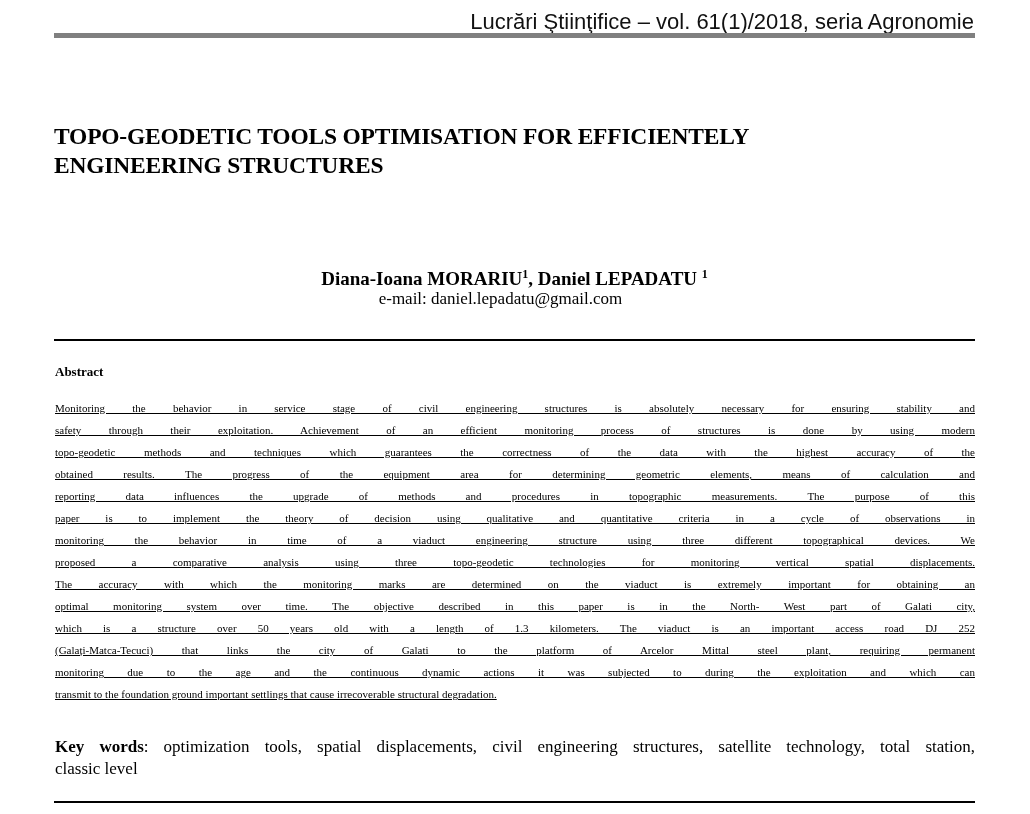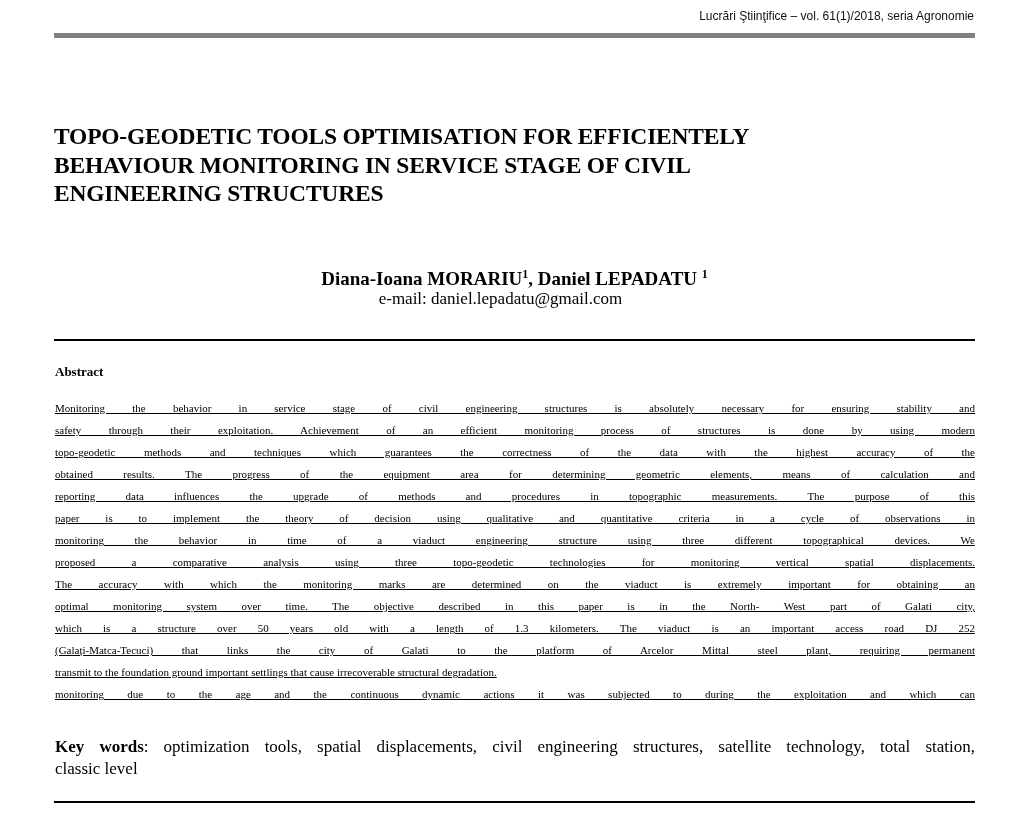"Lucrări Ştiinţifice – vol. 61(1)/2018," .running-head { font-size: 12px -> 22px }
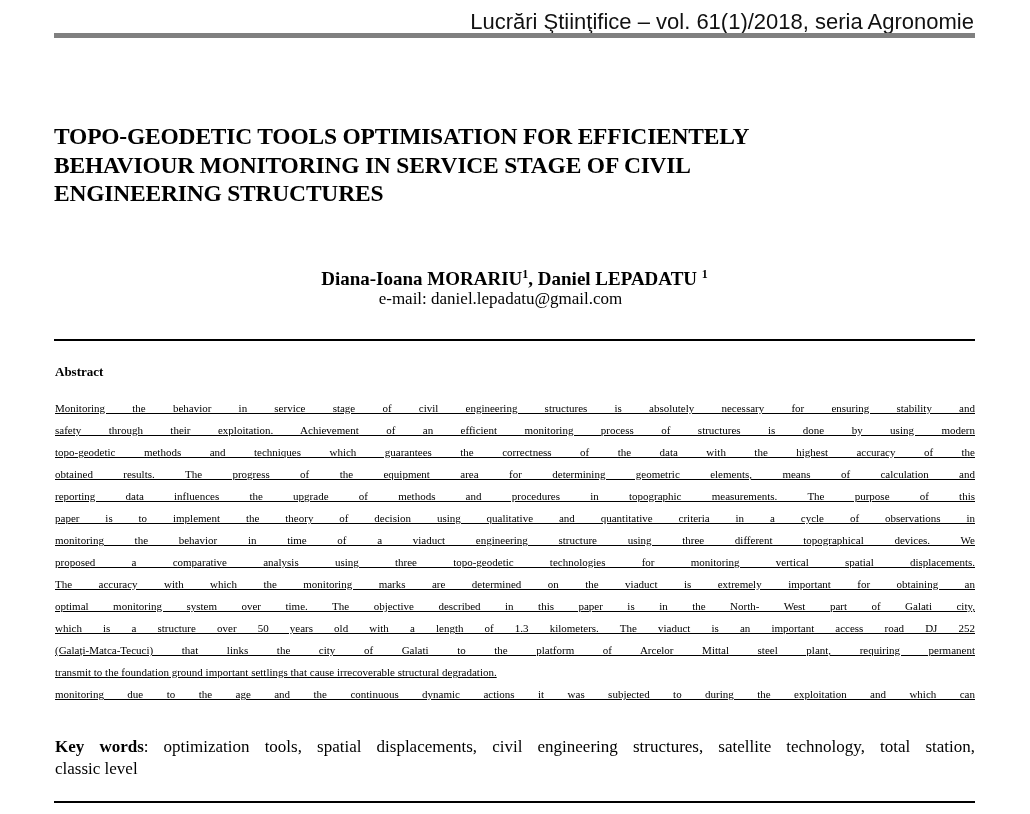"BEHAVIOUR MONITORING IN SERVICE STAGE" span { html: <span>BEHAVIOUR MONITORING IN SERVICE STAGE OF CIVIL</span> -> none }
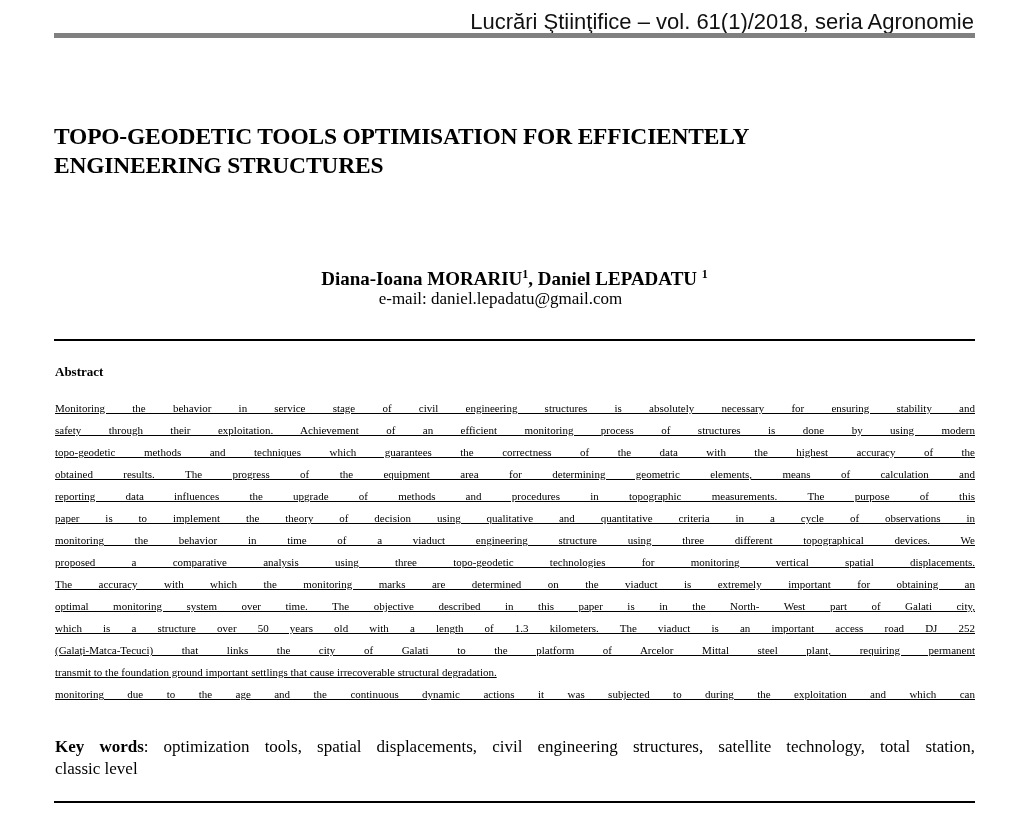"transmit to the foundation ground" span.ln { order: before "monitoring due to the age" -> after "monitoring due to the age" }
